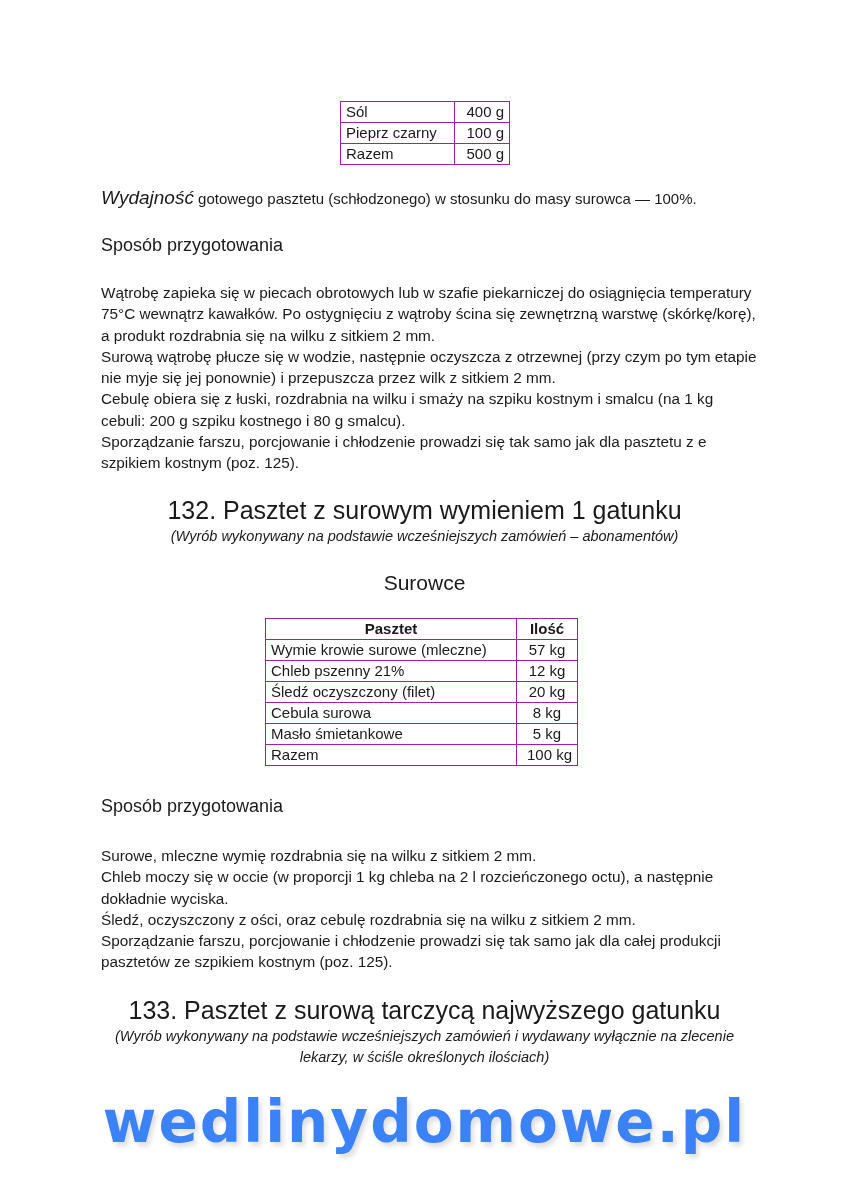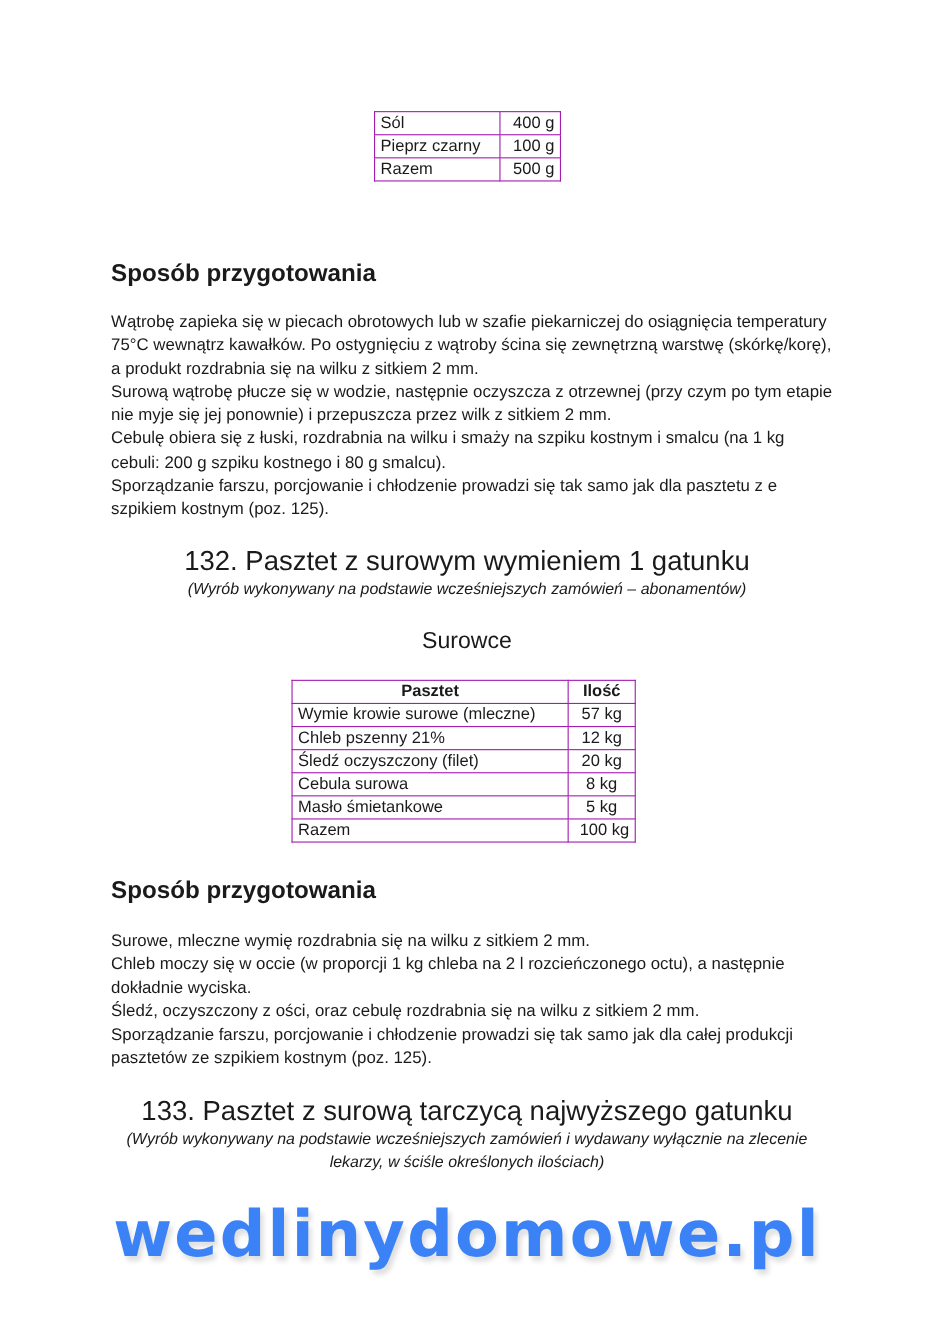"Wydajność gotowego pasztetu" div.yield { html: none -> <div><span>Wydajność</span><span> gotowego pasztetu (schłodzonego) w stosunku do masy surowca — 100%.</span></div> }
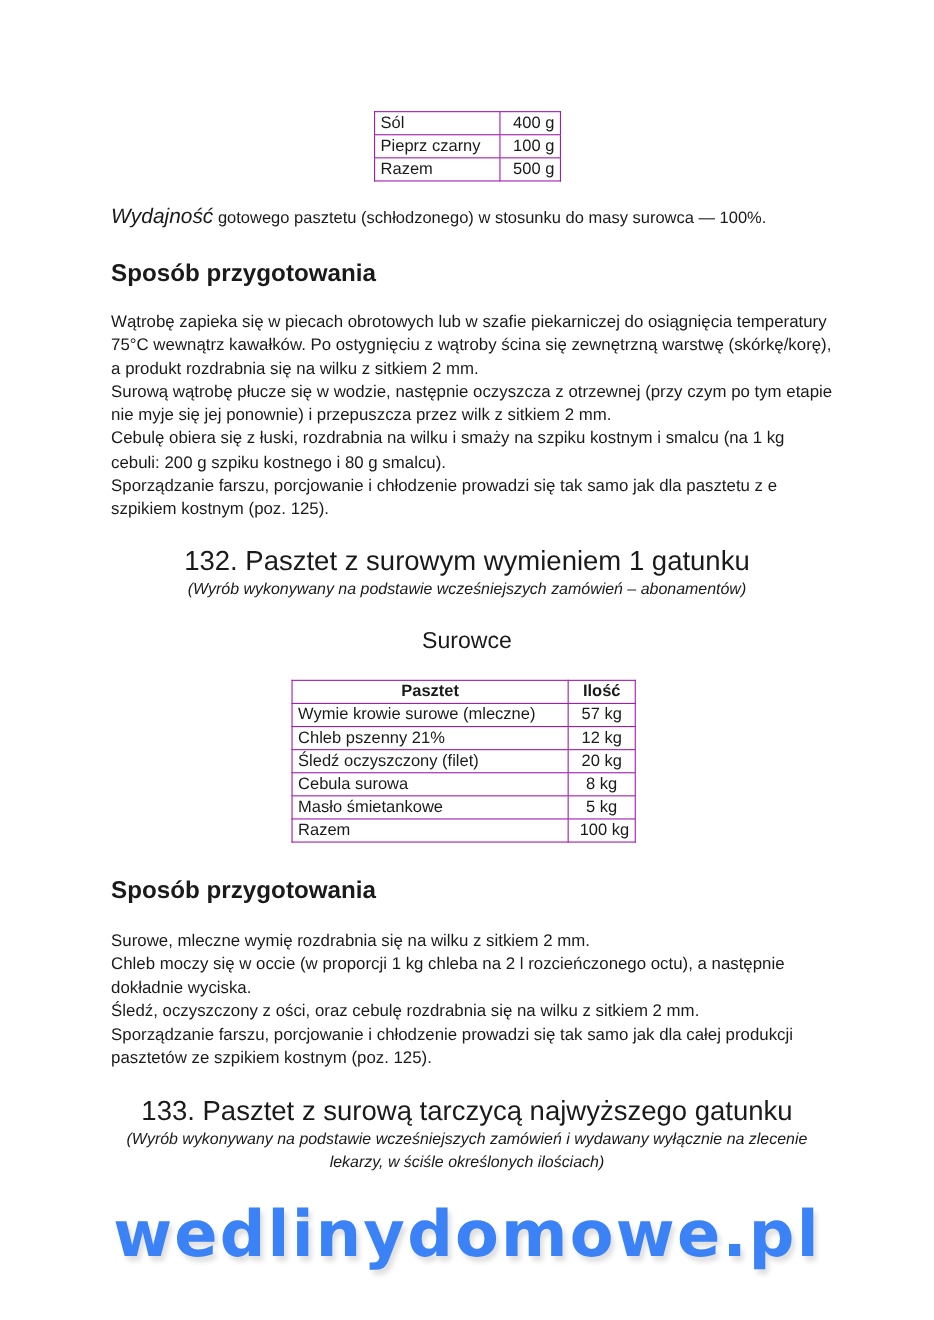"Sposób przygotowania" .h2 { font-size: 22px -> 18px; font-weight: bold -> normal }
